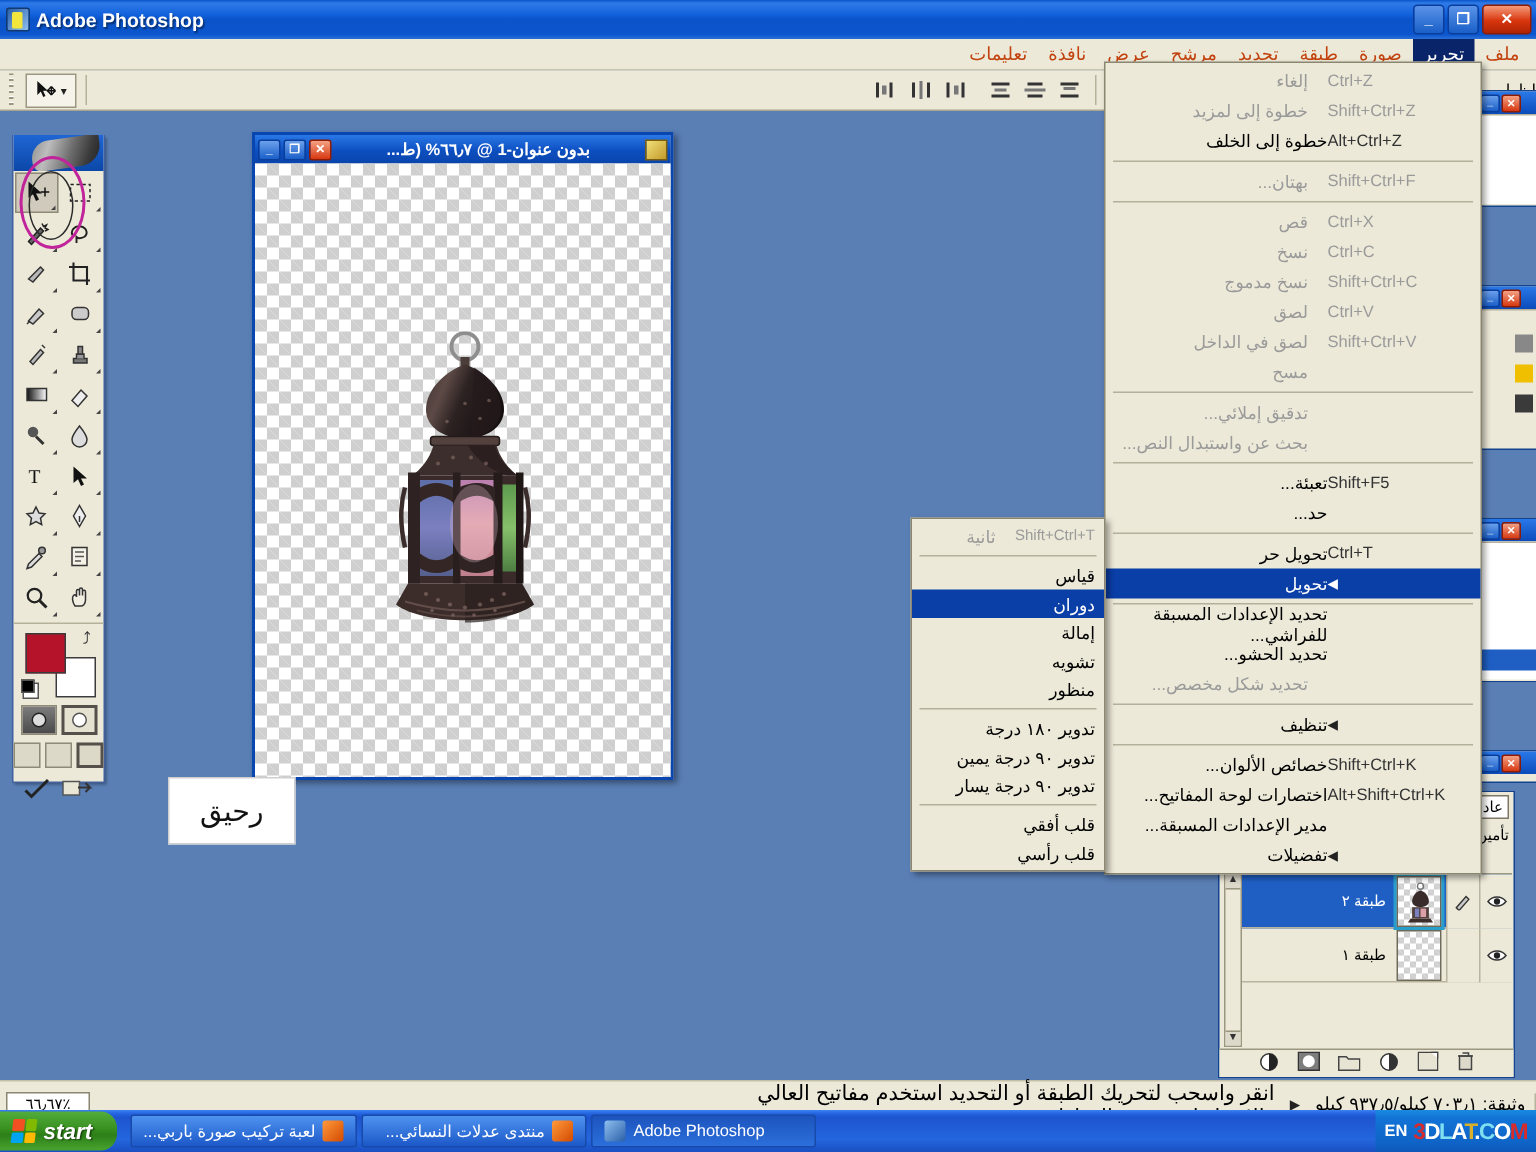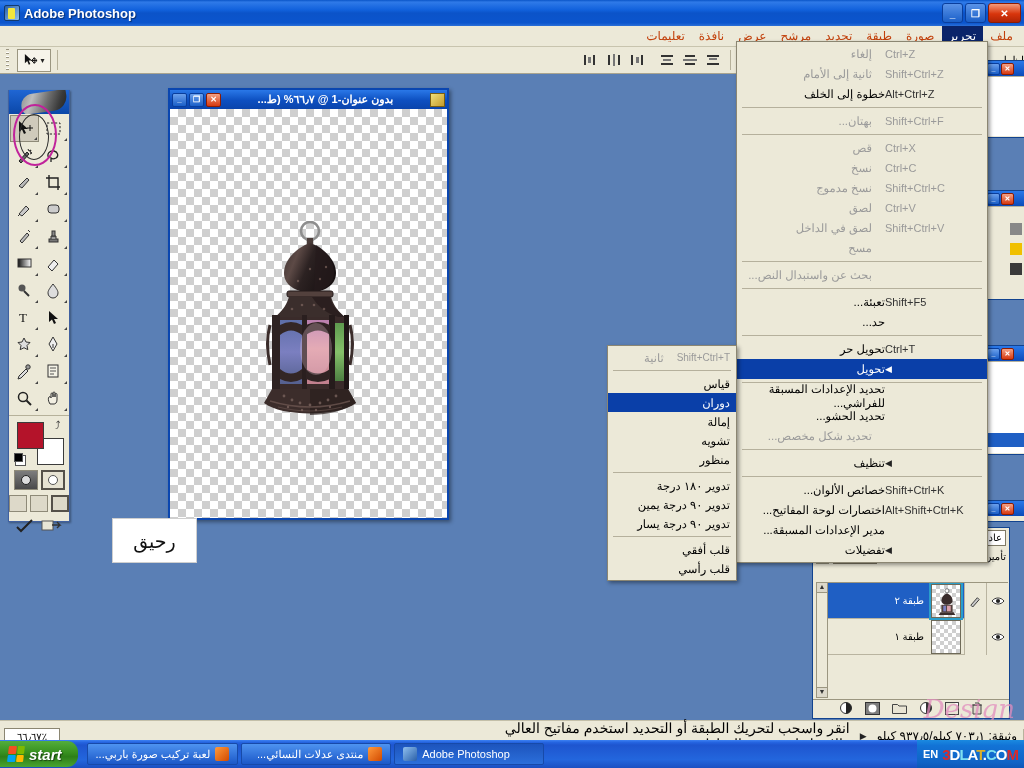"ثانية إلى الأمام" span.lbl { text: ثانية إلى الأمام -> خطوة إلى لمزيد }
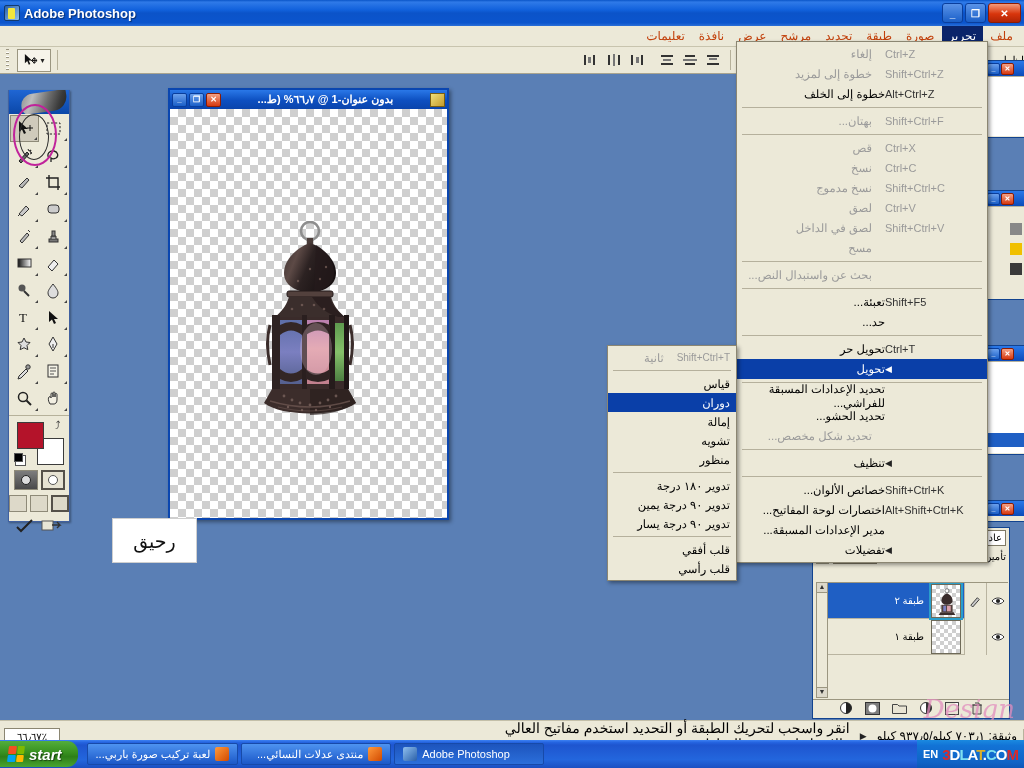"تدقيق إملائي..." div.mrow { html: none -> <div> <span></span> <span>تدقيق إملائي...</span> </div> }
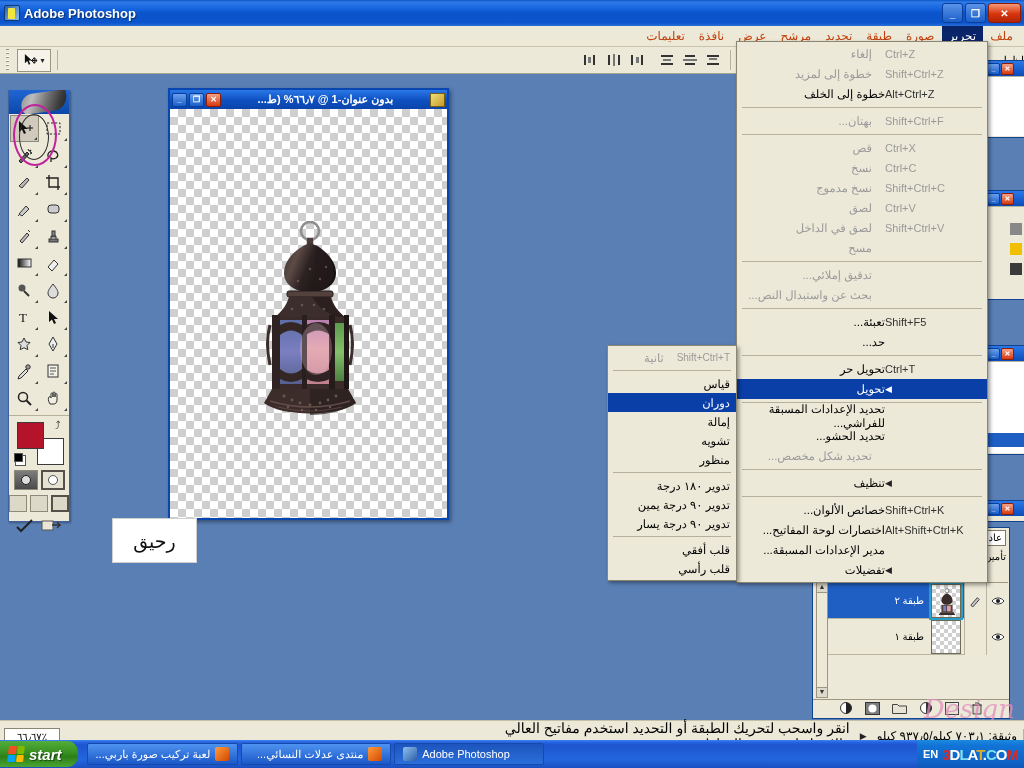"Design" div { html: <div>Design</div> -> none }
